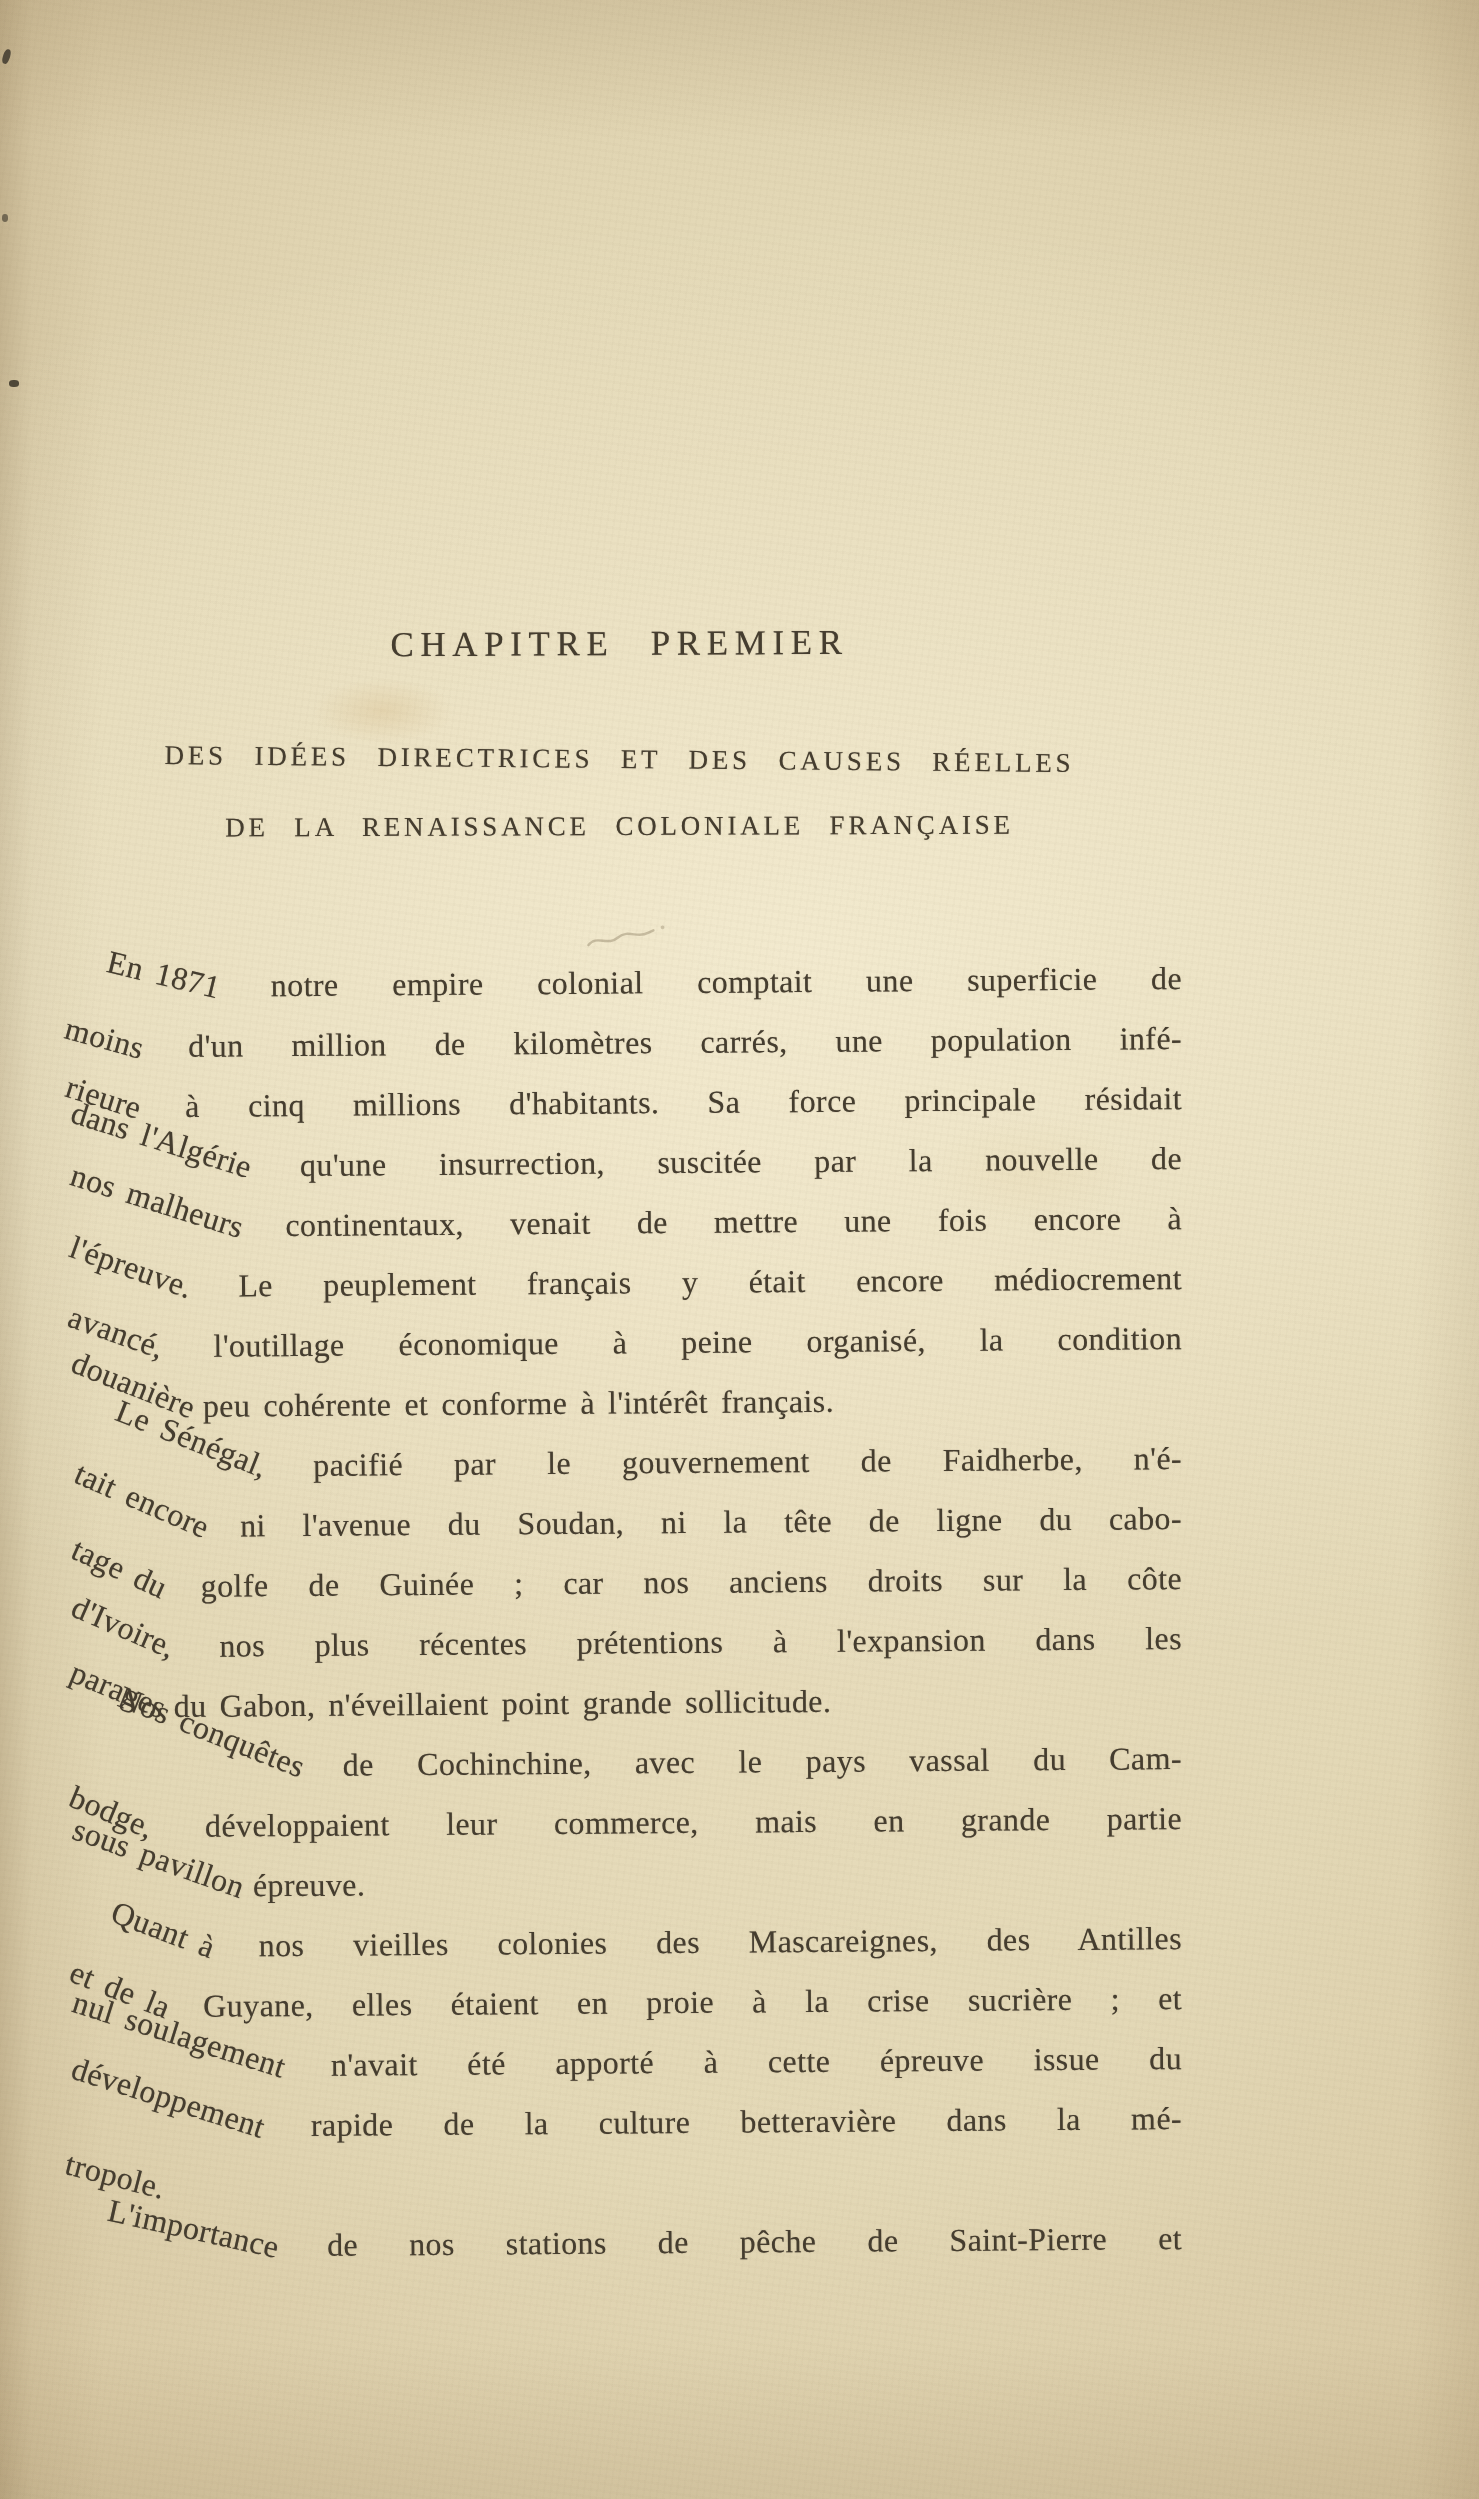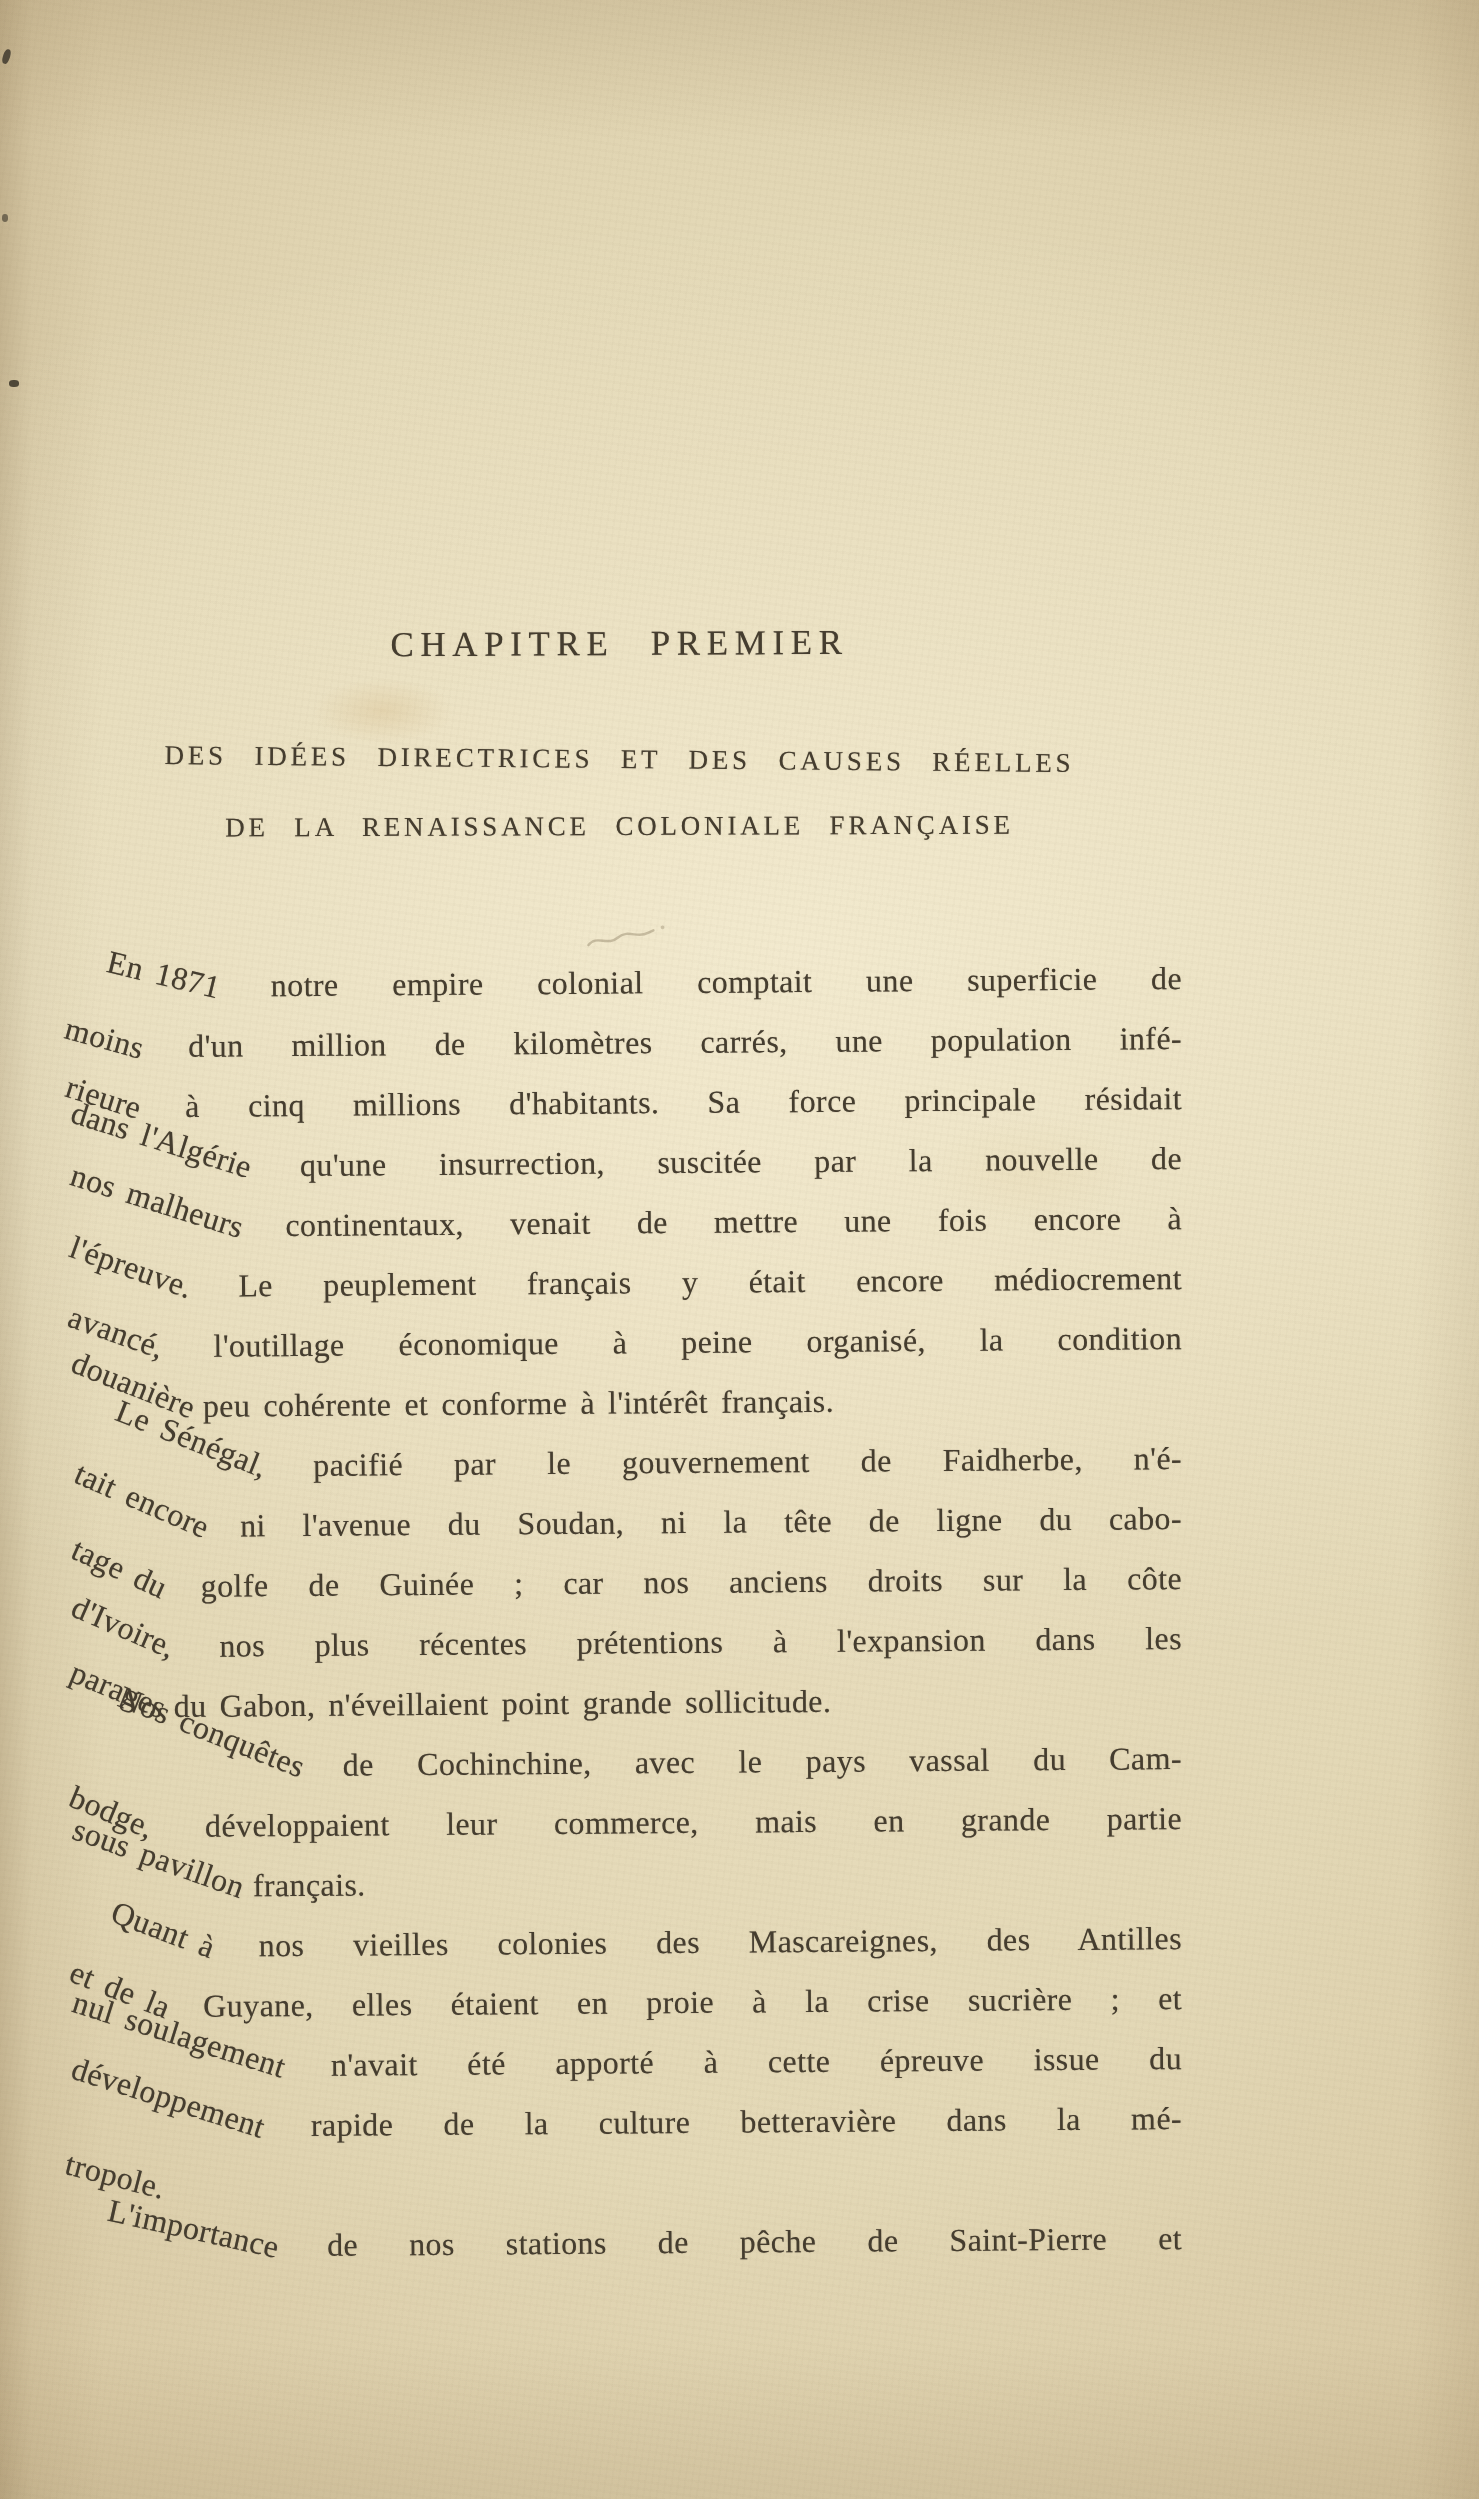"français." span { text: français -> épreuve }
